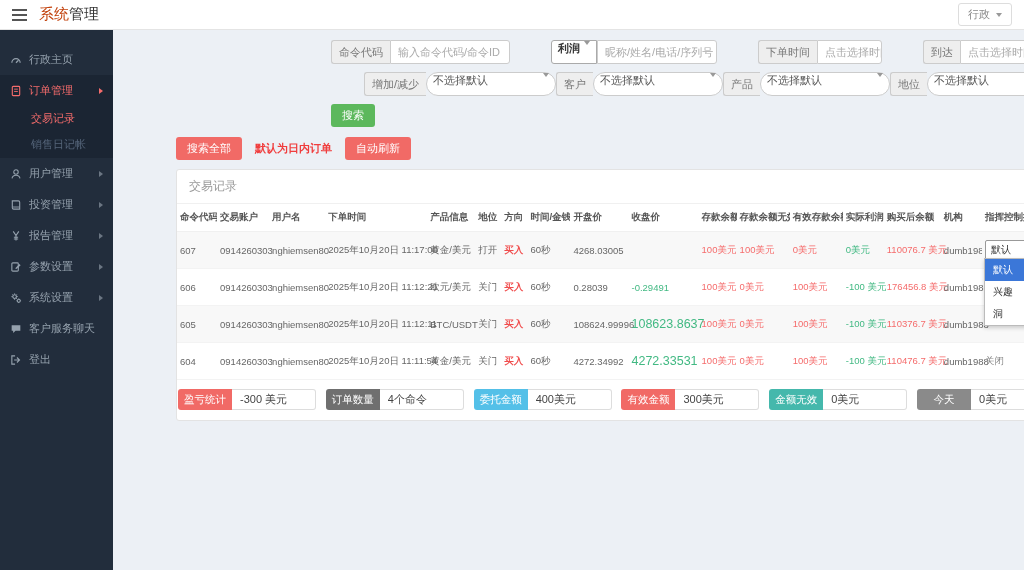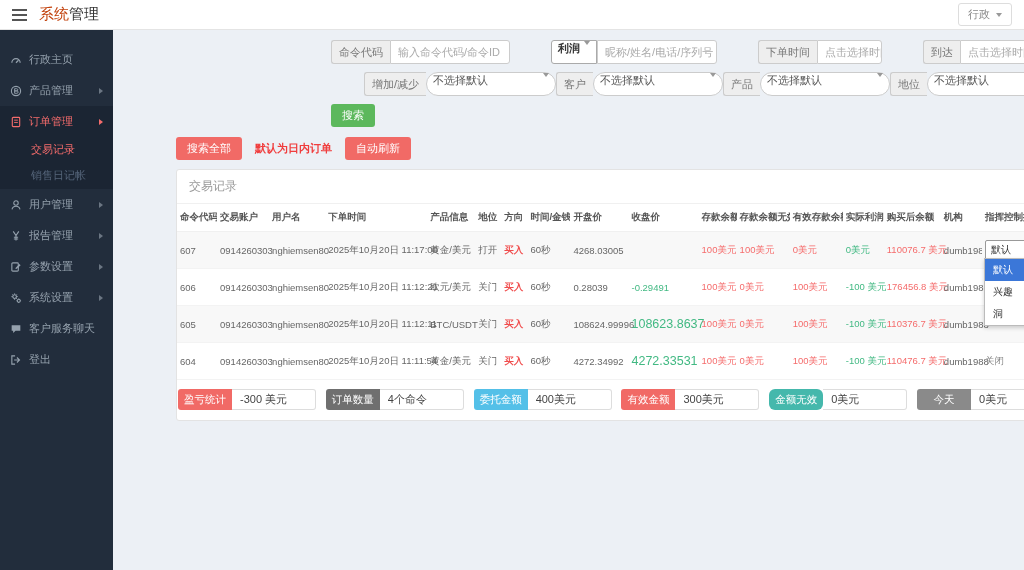"产品管理" div.s-item { html: <div> <svg> <circle></circle> <path></path> </svg> <span>产品管理</span> <span></span> </div> -> none }
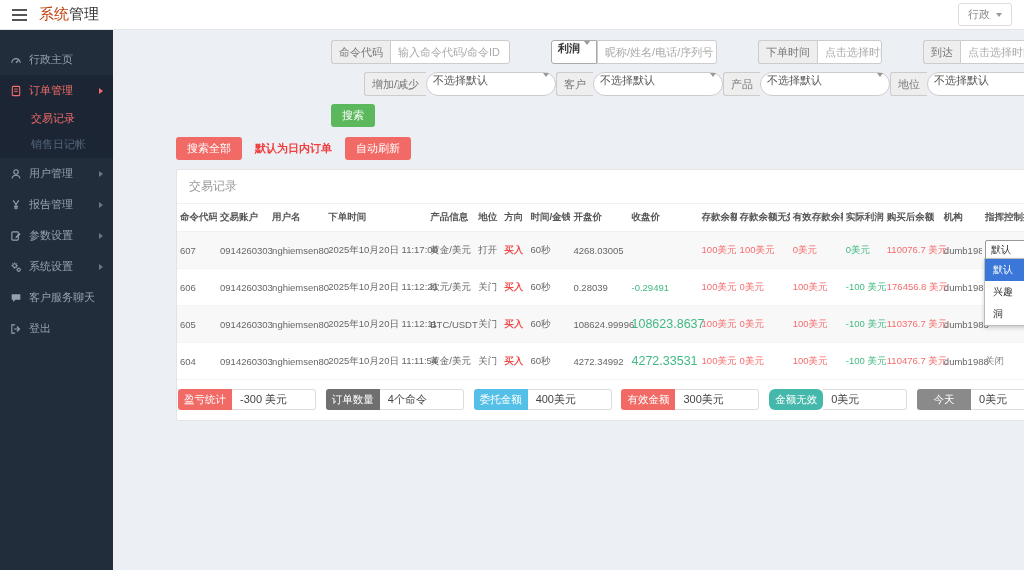"投资管理" div.s-item { html: none -> <div> <svg> <path></path> <line></line> </svg> <span>投资管理</span> <span></span> </div> }
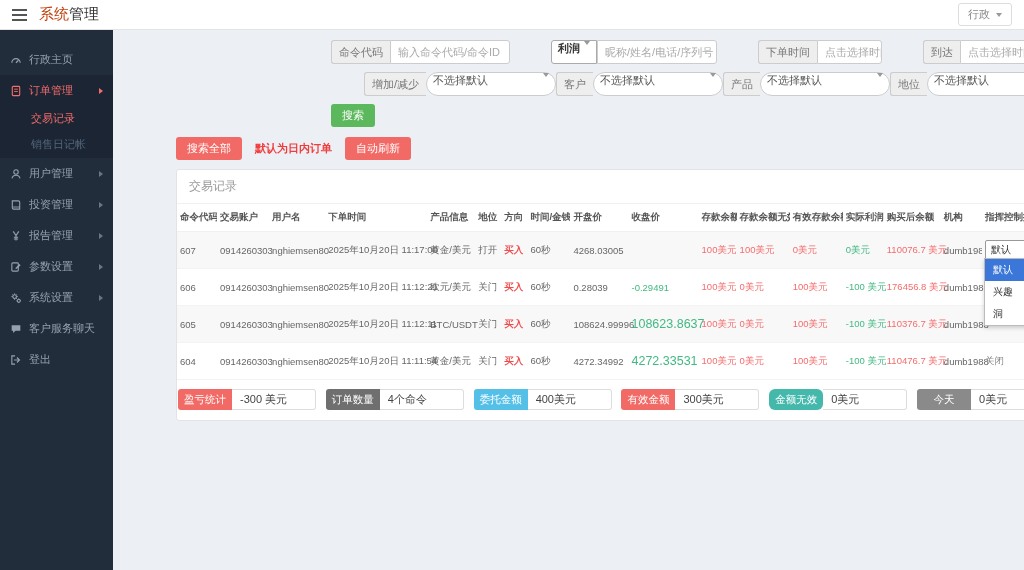"金额无效" span.sbadge { border-radius: 6px -> none }
